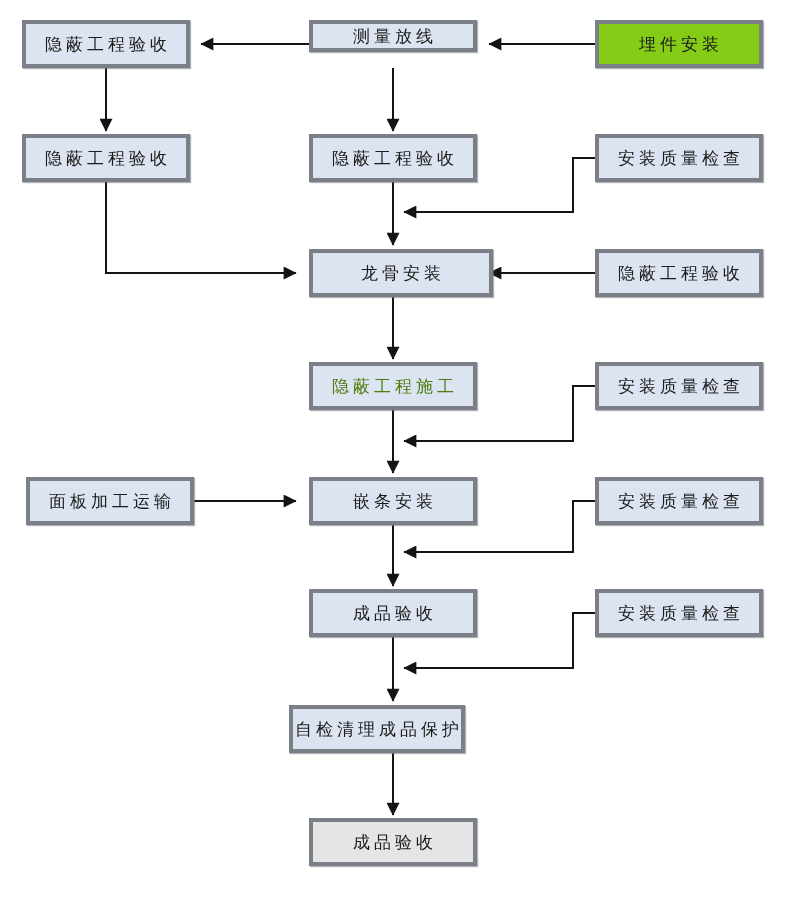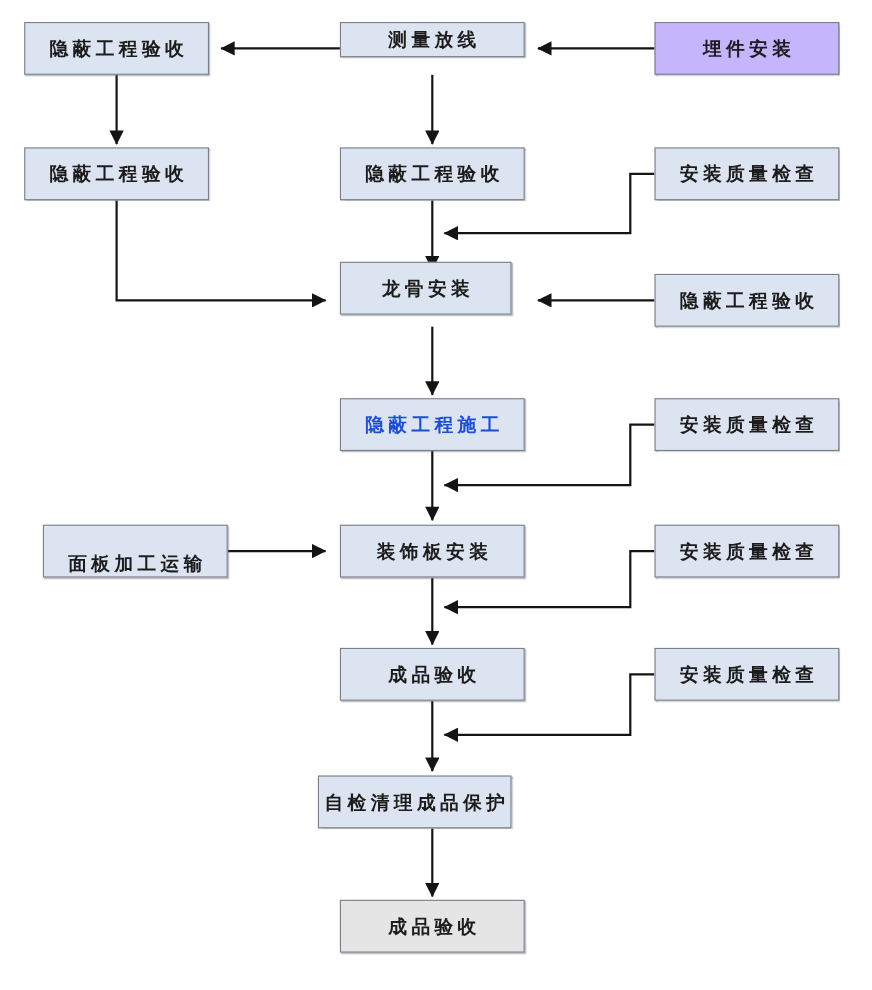"隐蔽工程验收" .flow-node { border: 1px solid #4c1d95 -> 4px solid #4c1d95; font-weight: bold -> none }
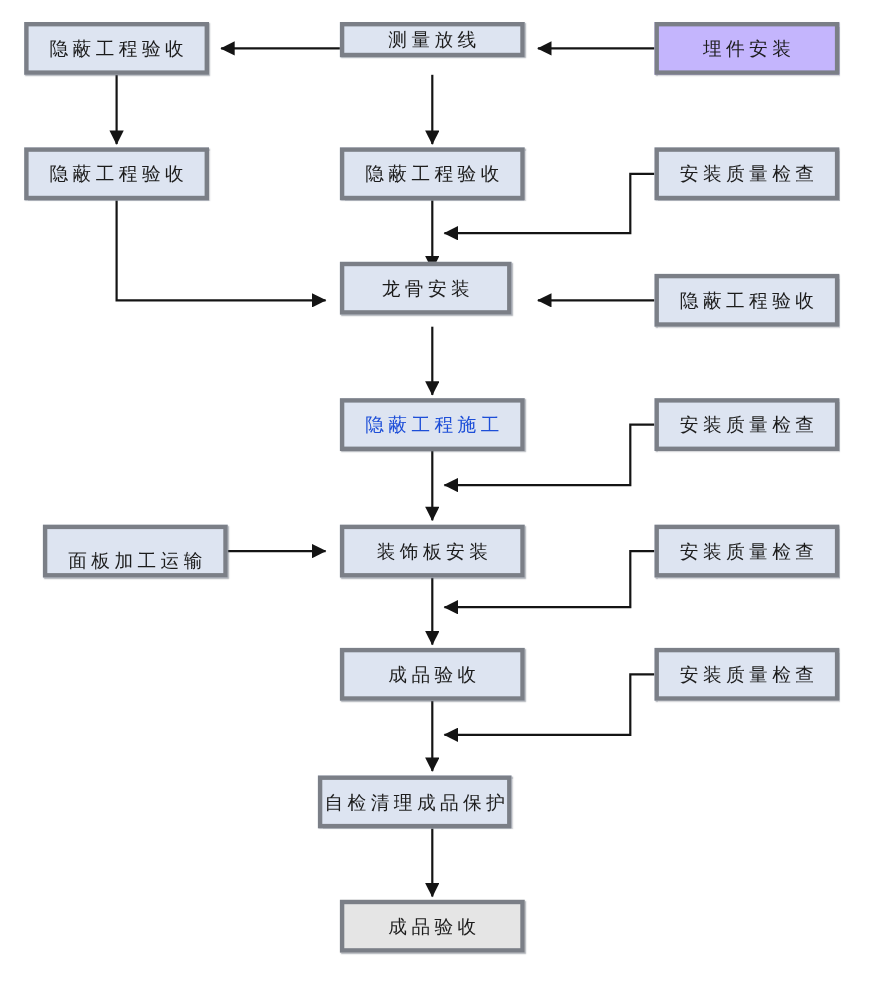"埋件安装" div.flow-node { background: #c4b5fd -> #84cc16 }
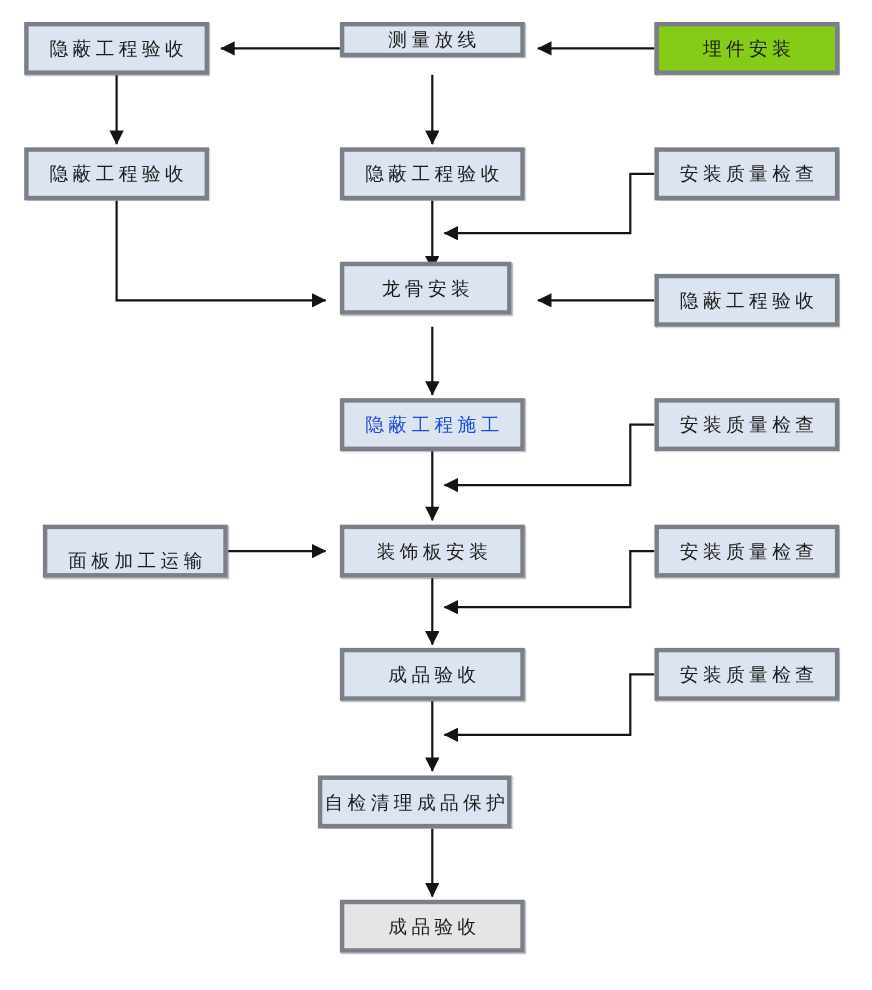"龙骨安装" div.flow-node { top: 238px -> 249px; width: 156px -> 184px }
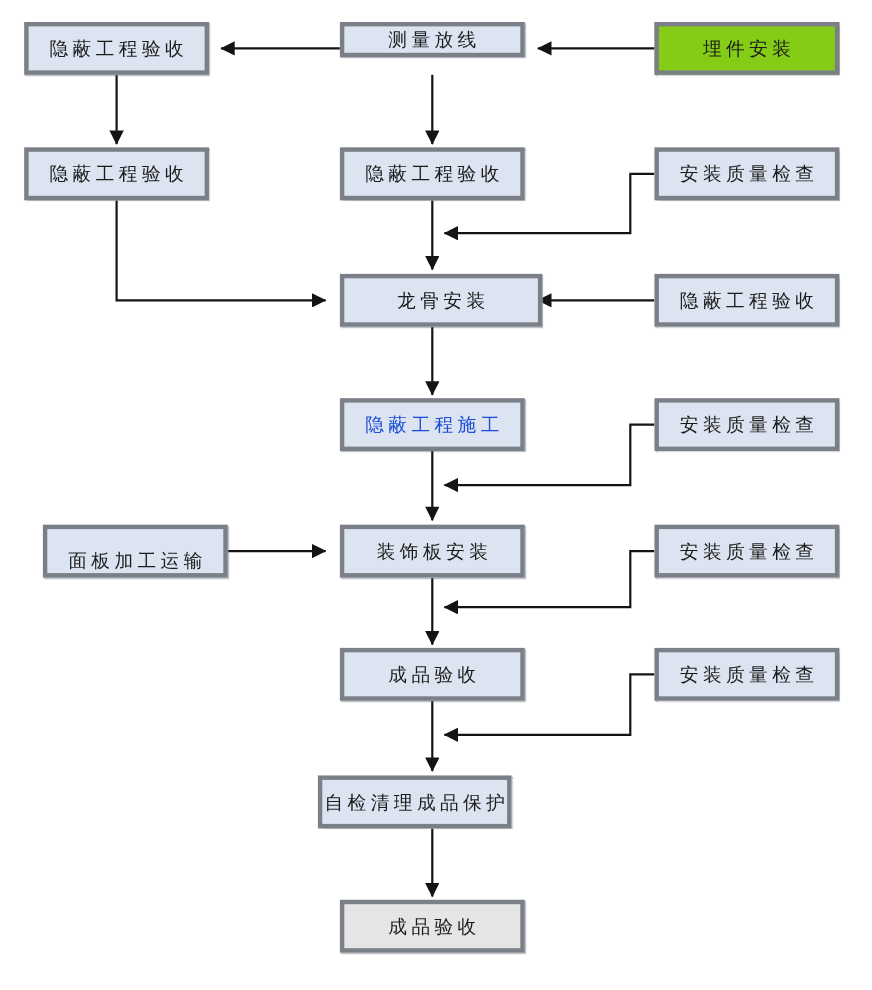"隐蔽工程施工" span { color: #1d4ed8 -> #4d7c0f }
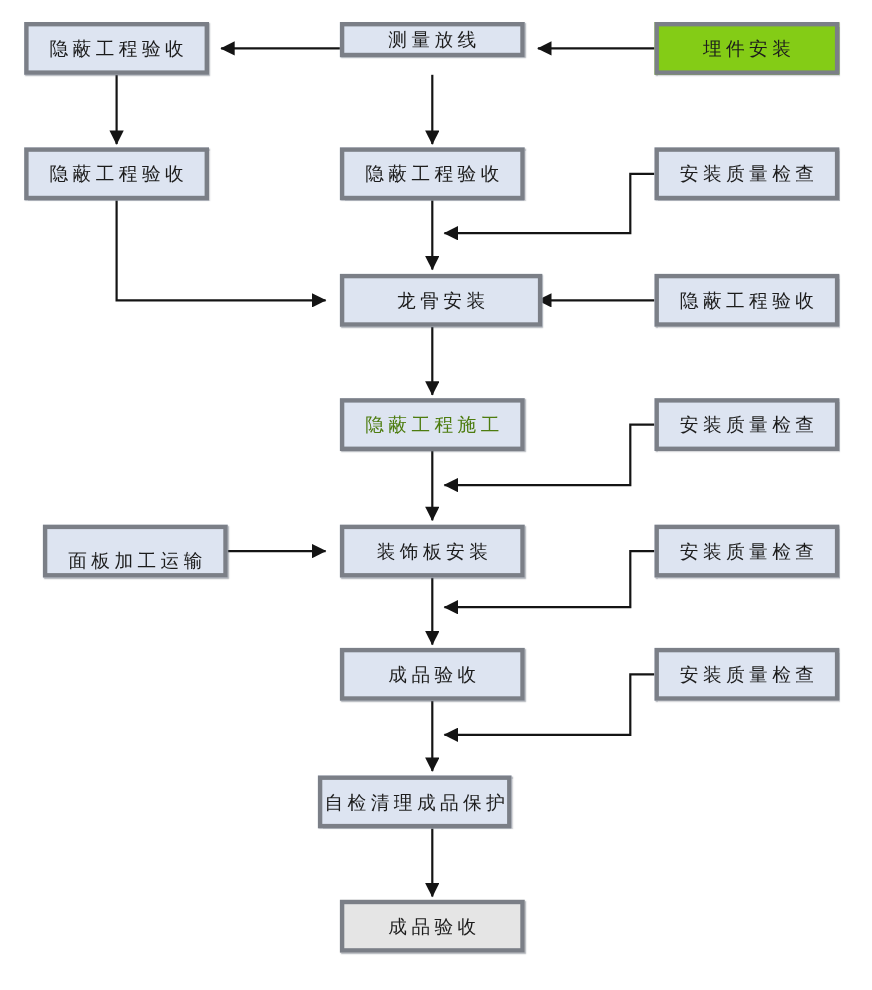"面板加工运输" div.flow-node { align-items: flex-end -> none; left: 39px -> 26px }
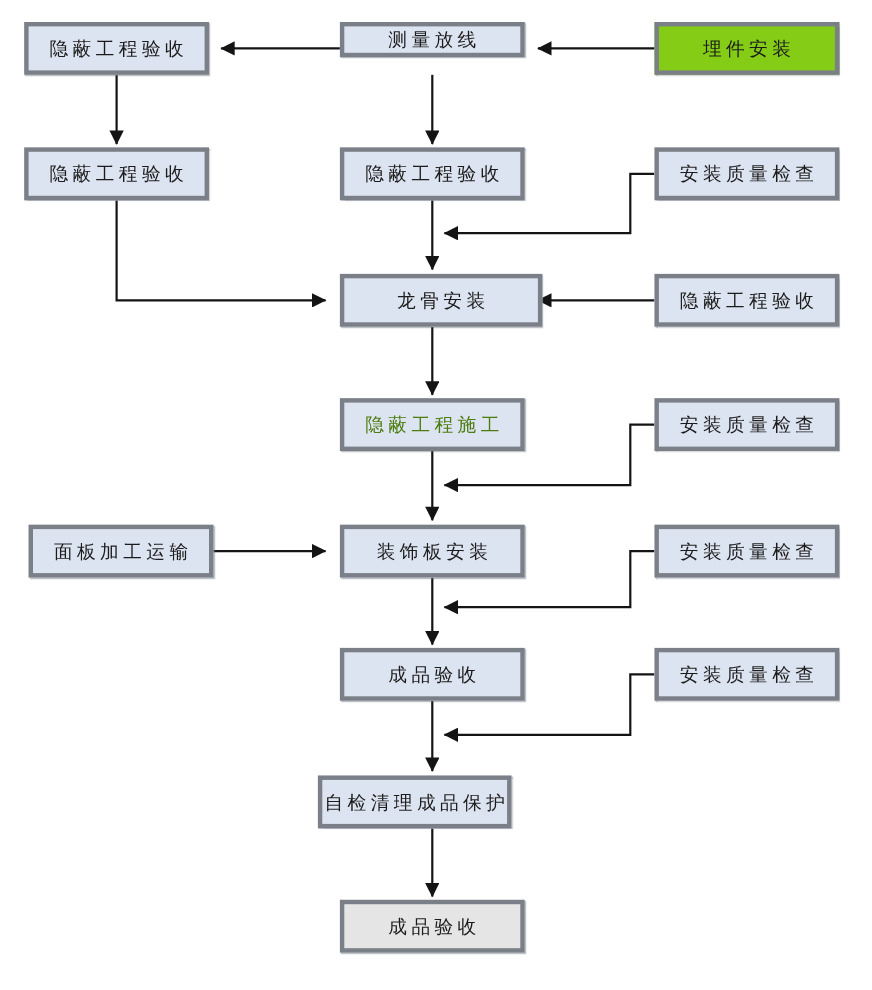"装饰板安装" span { text: 装饰板 -> 嵌条 }
